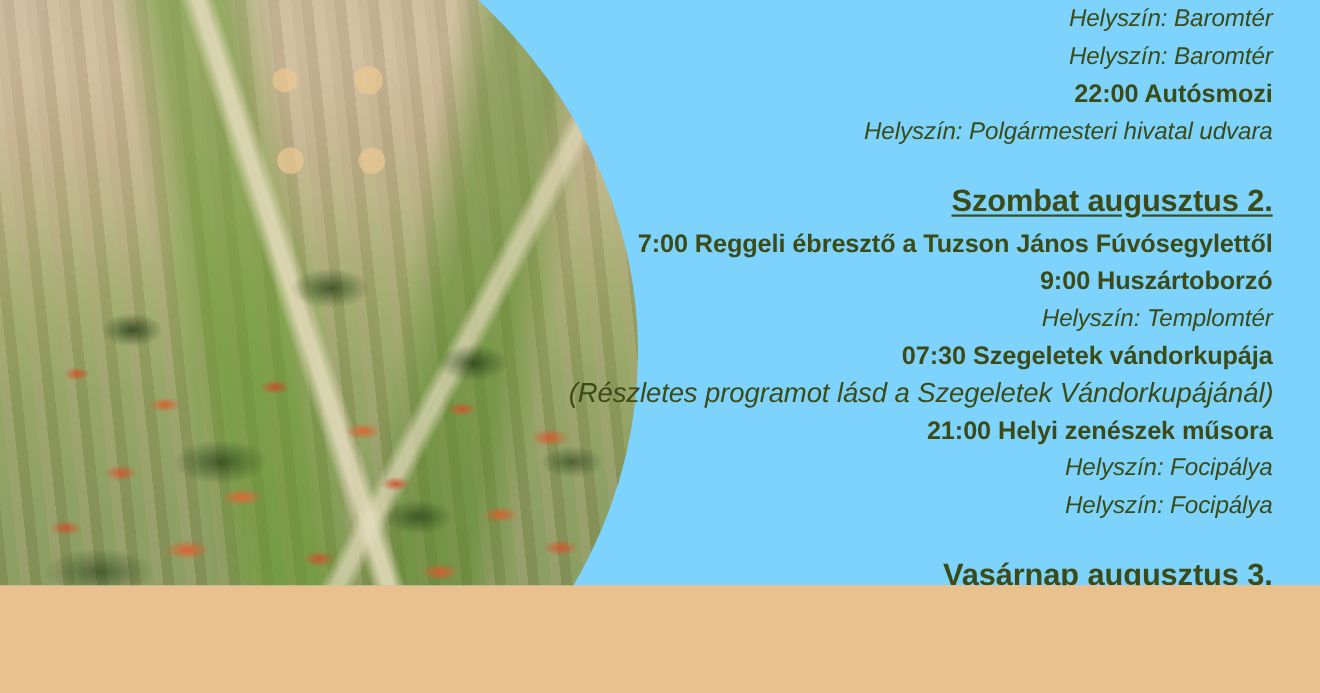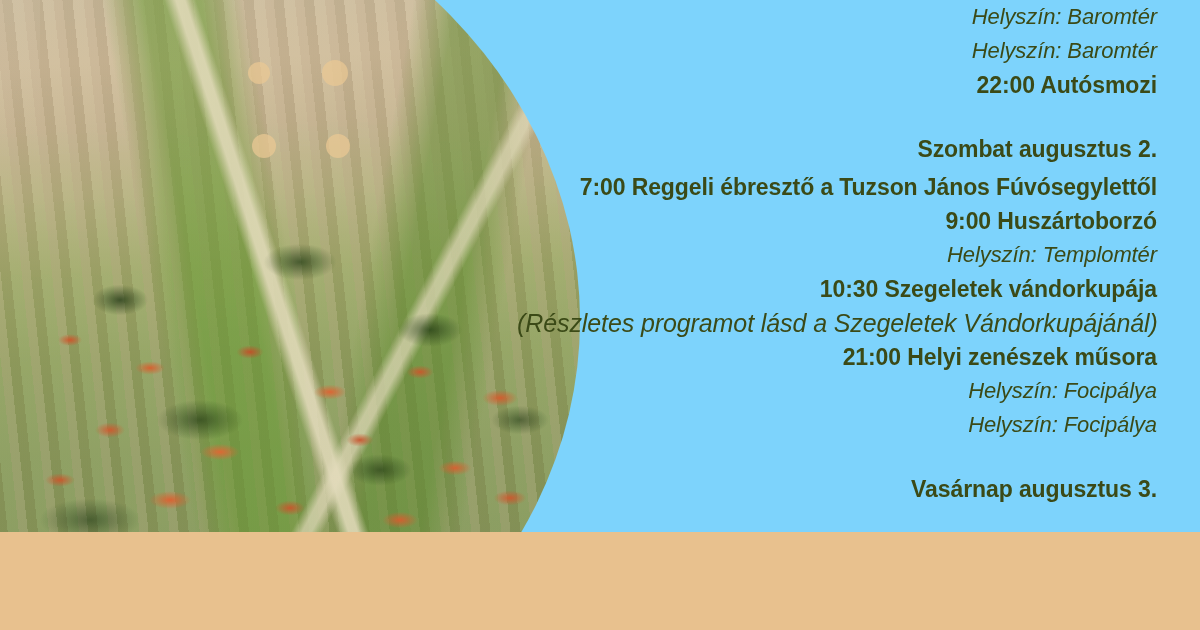"Helyszín: Polgármesteri hivatal udvara" div.line { html: none -> <div>Helyszín: Polgármesteri hivatal udvara</div> }
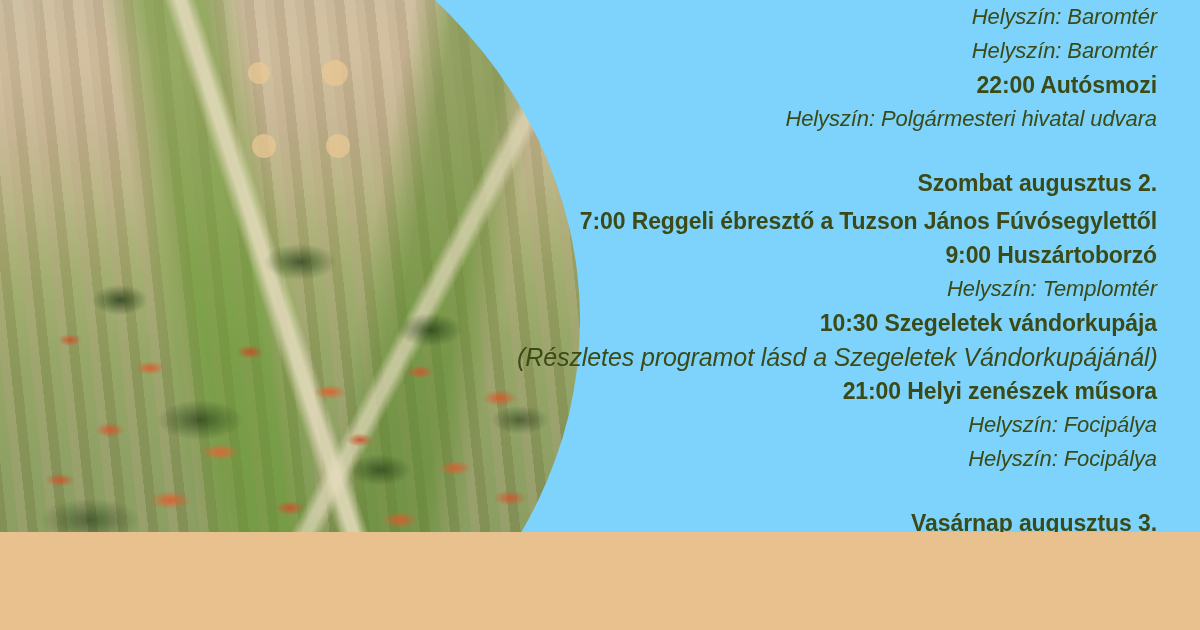"Szombat augusztus 2." .day { font-size: 23px -> 28px; text-decoration: none -> underline }
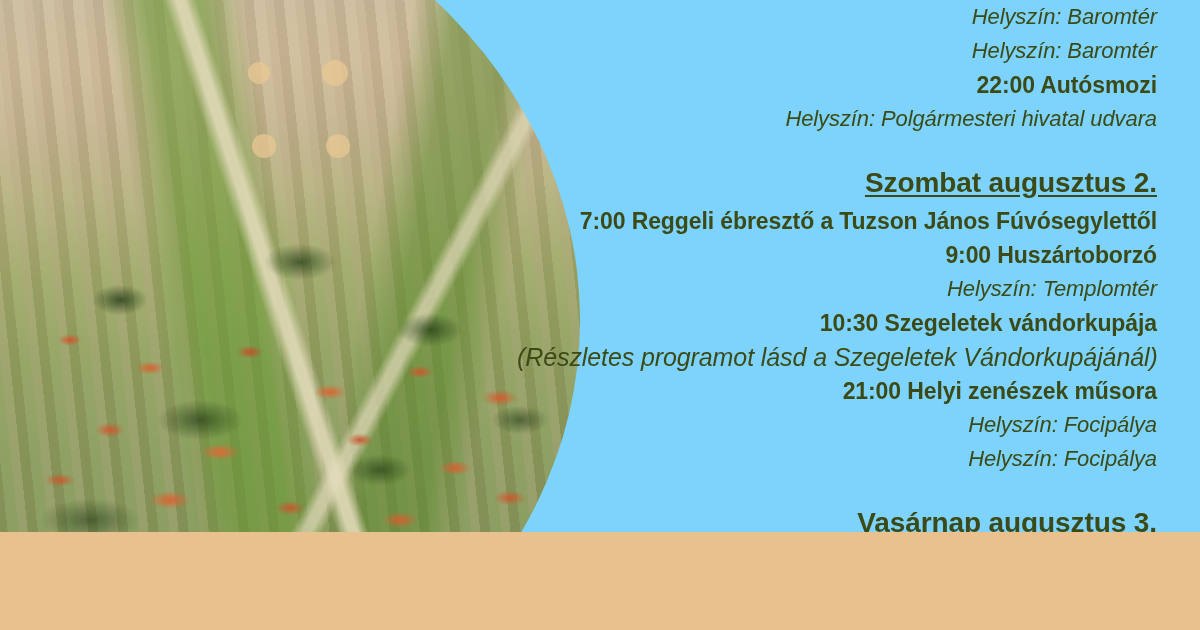"10:30 Szegeletek vándorkupája" div.line { text: 10:30 -> 07:30 }
